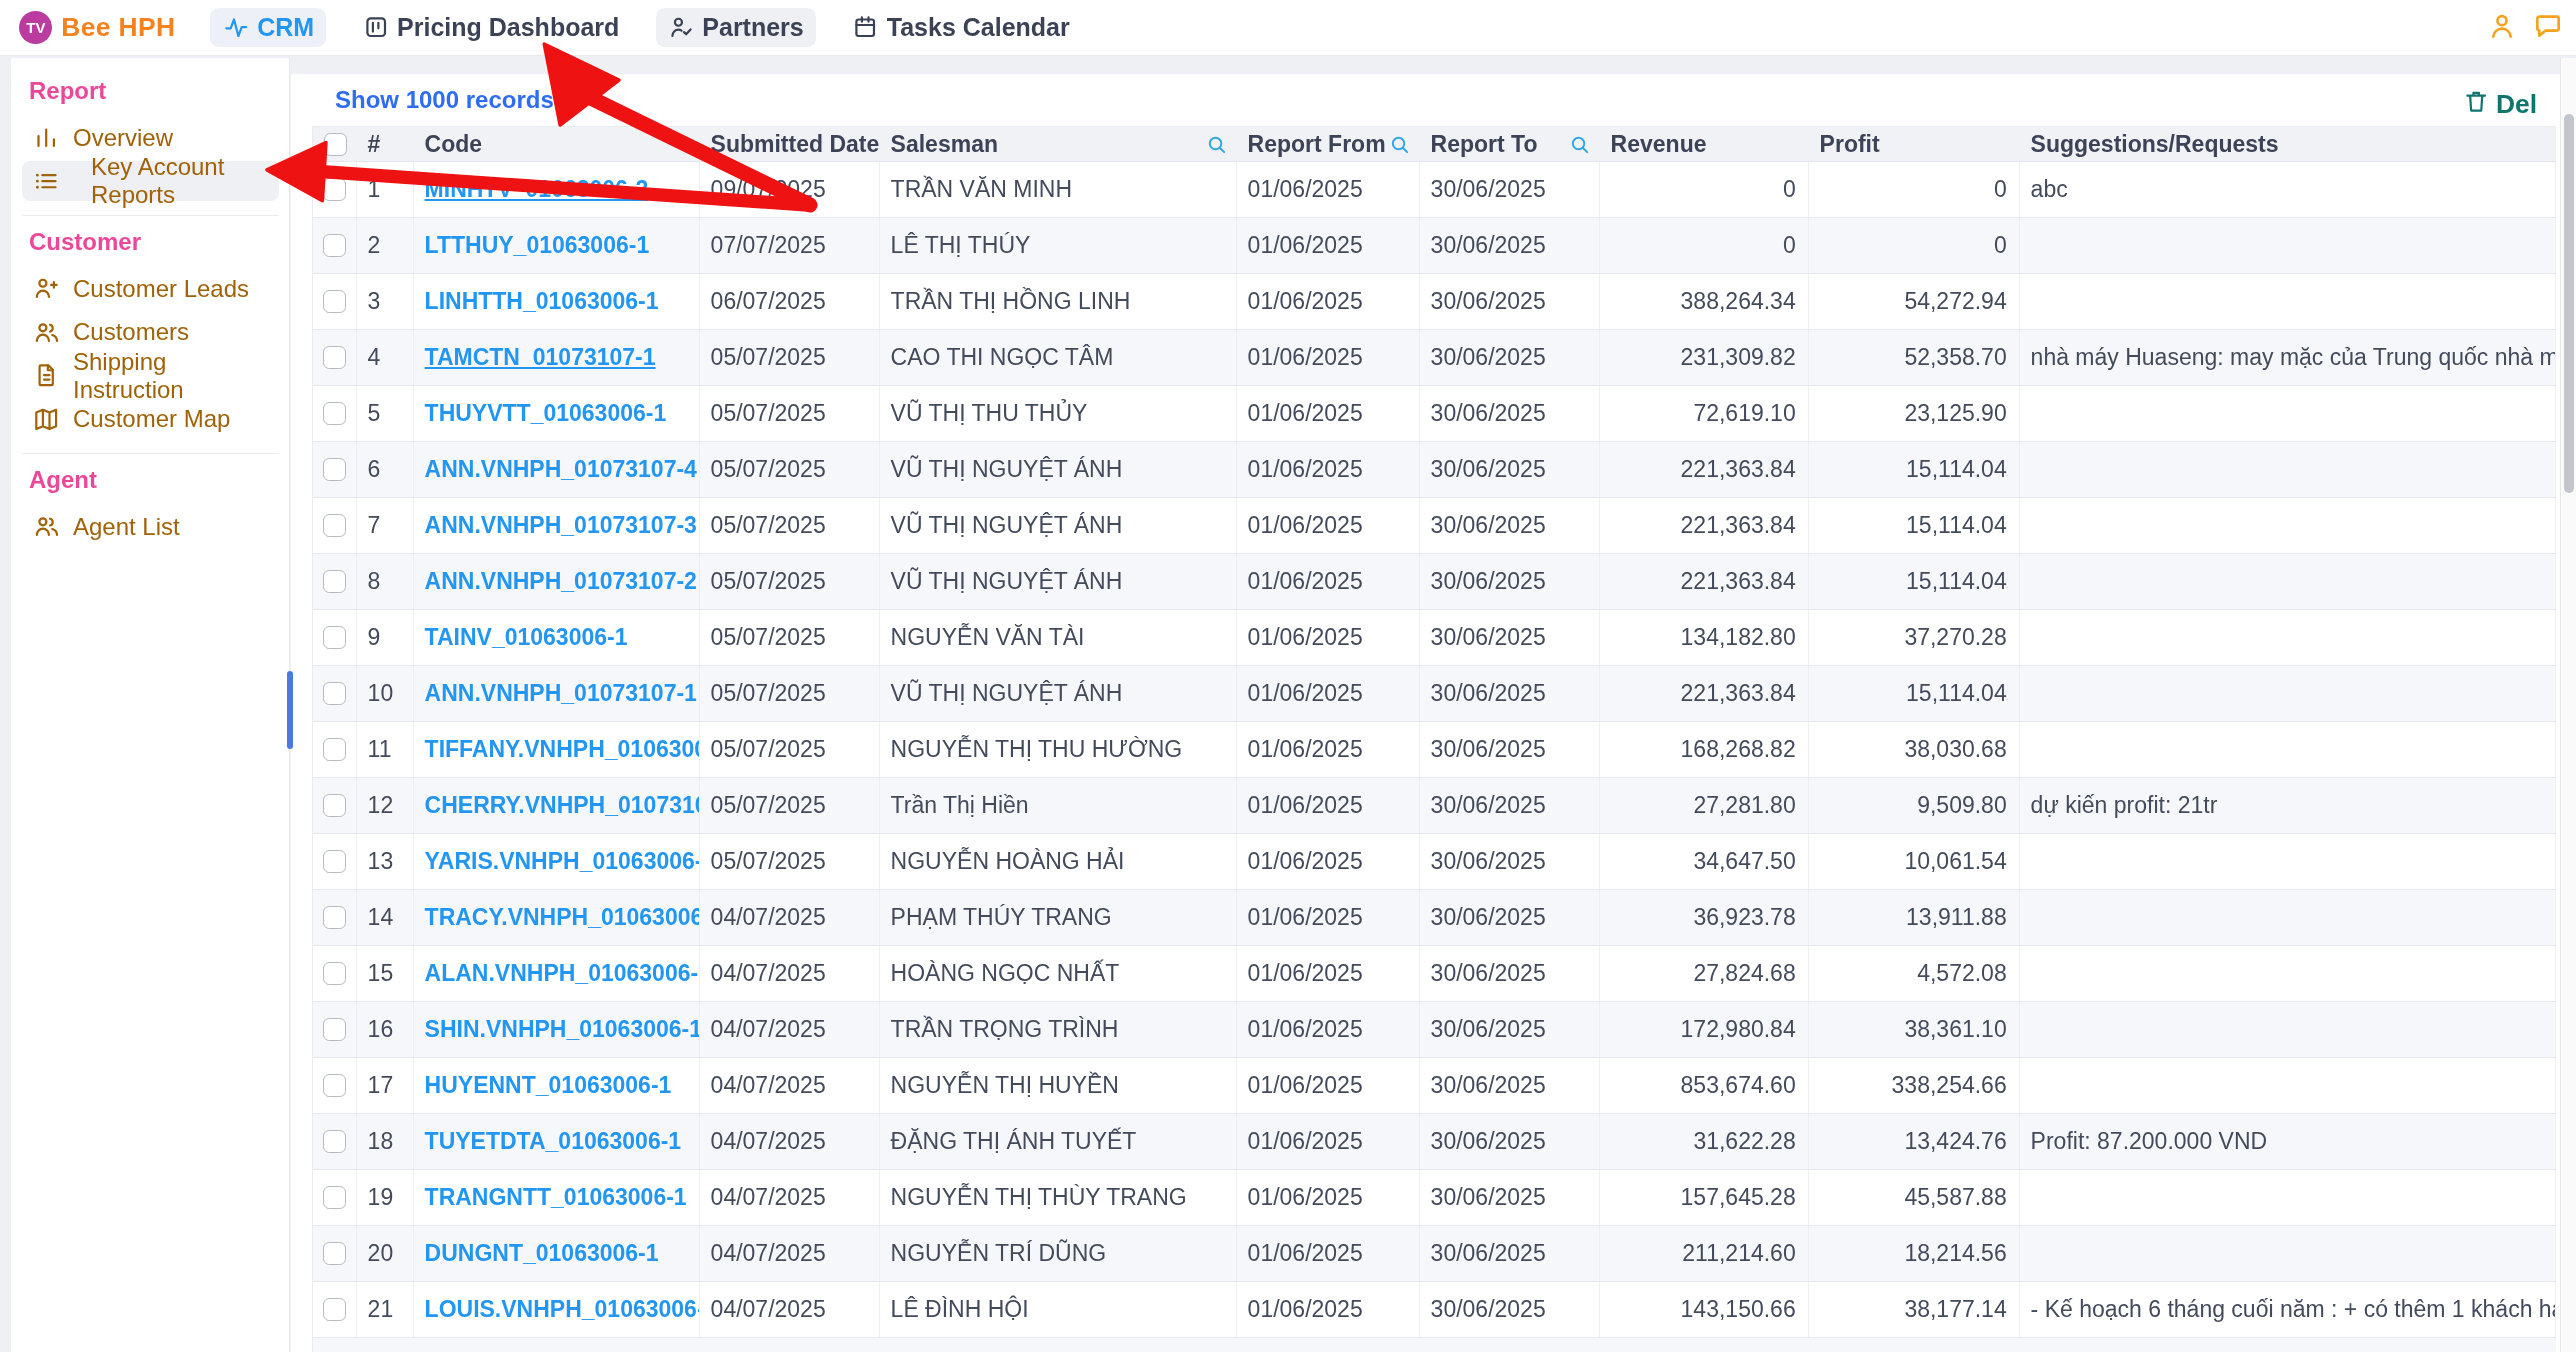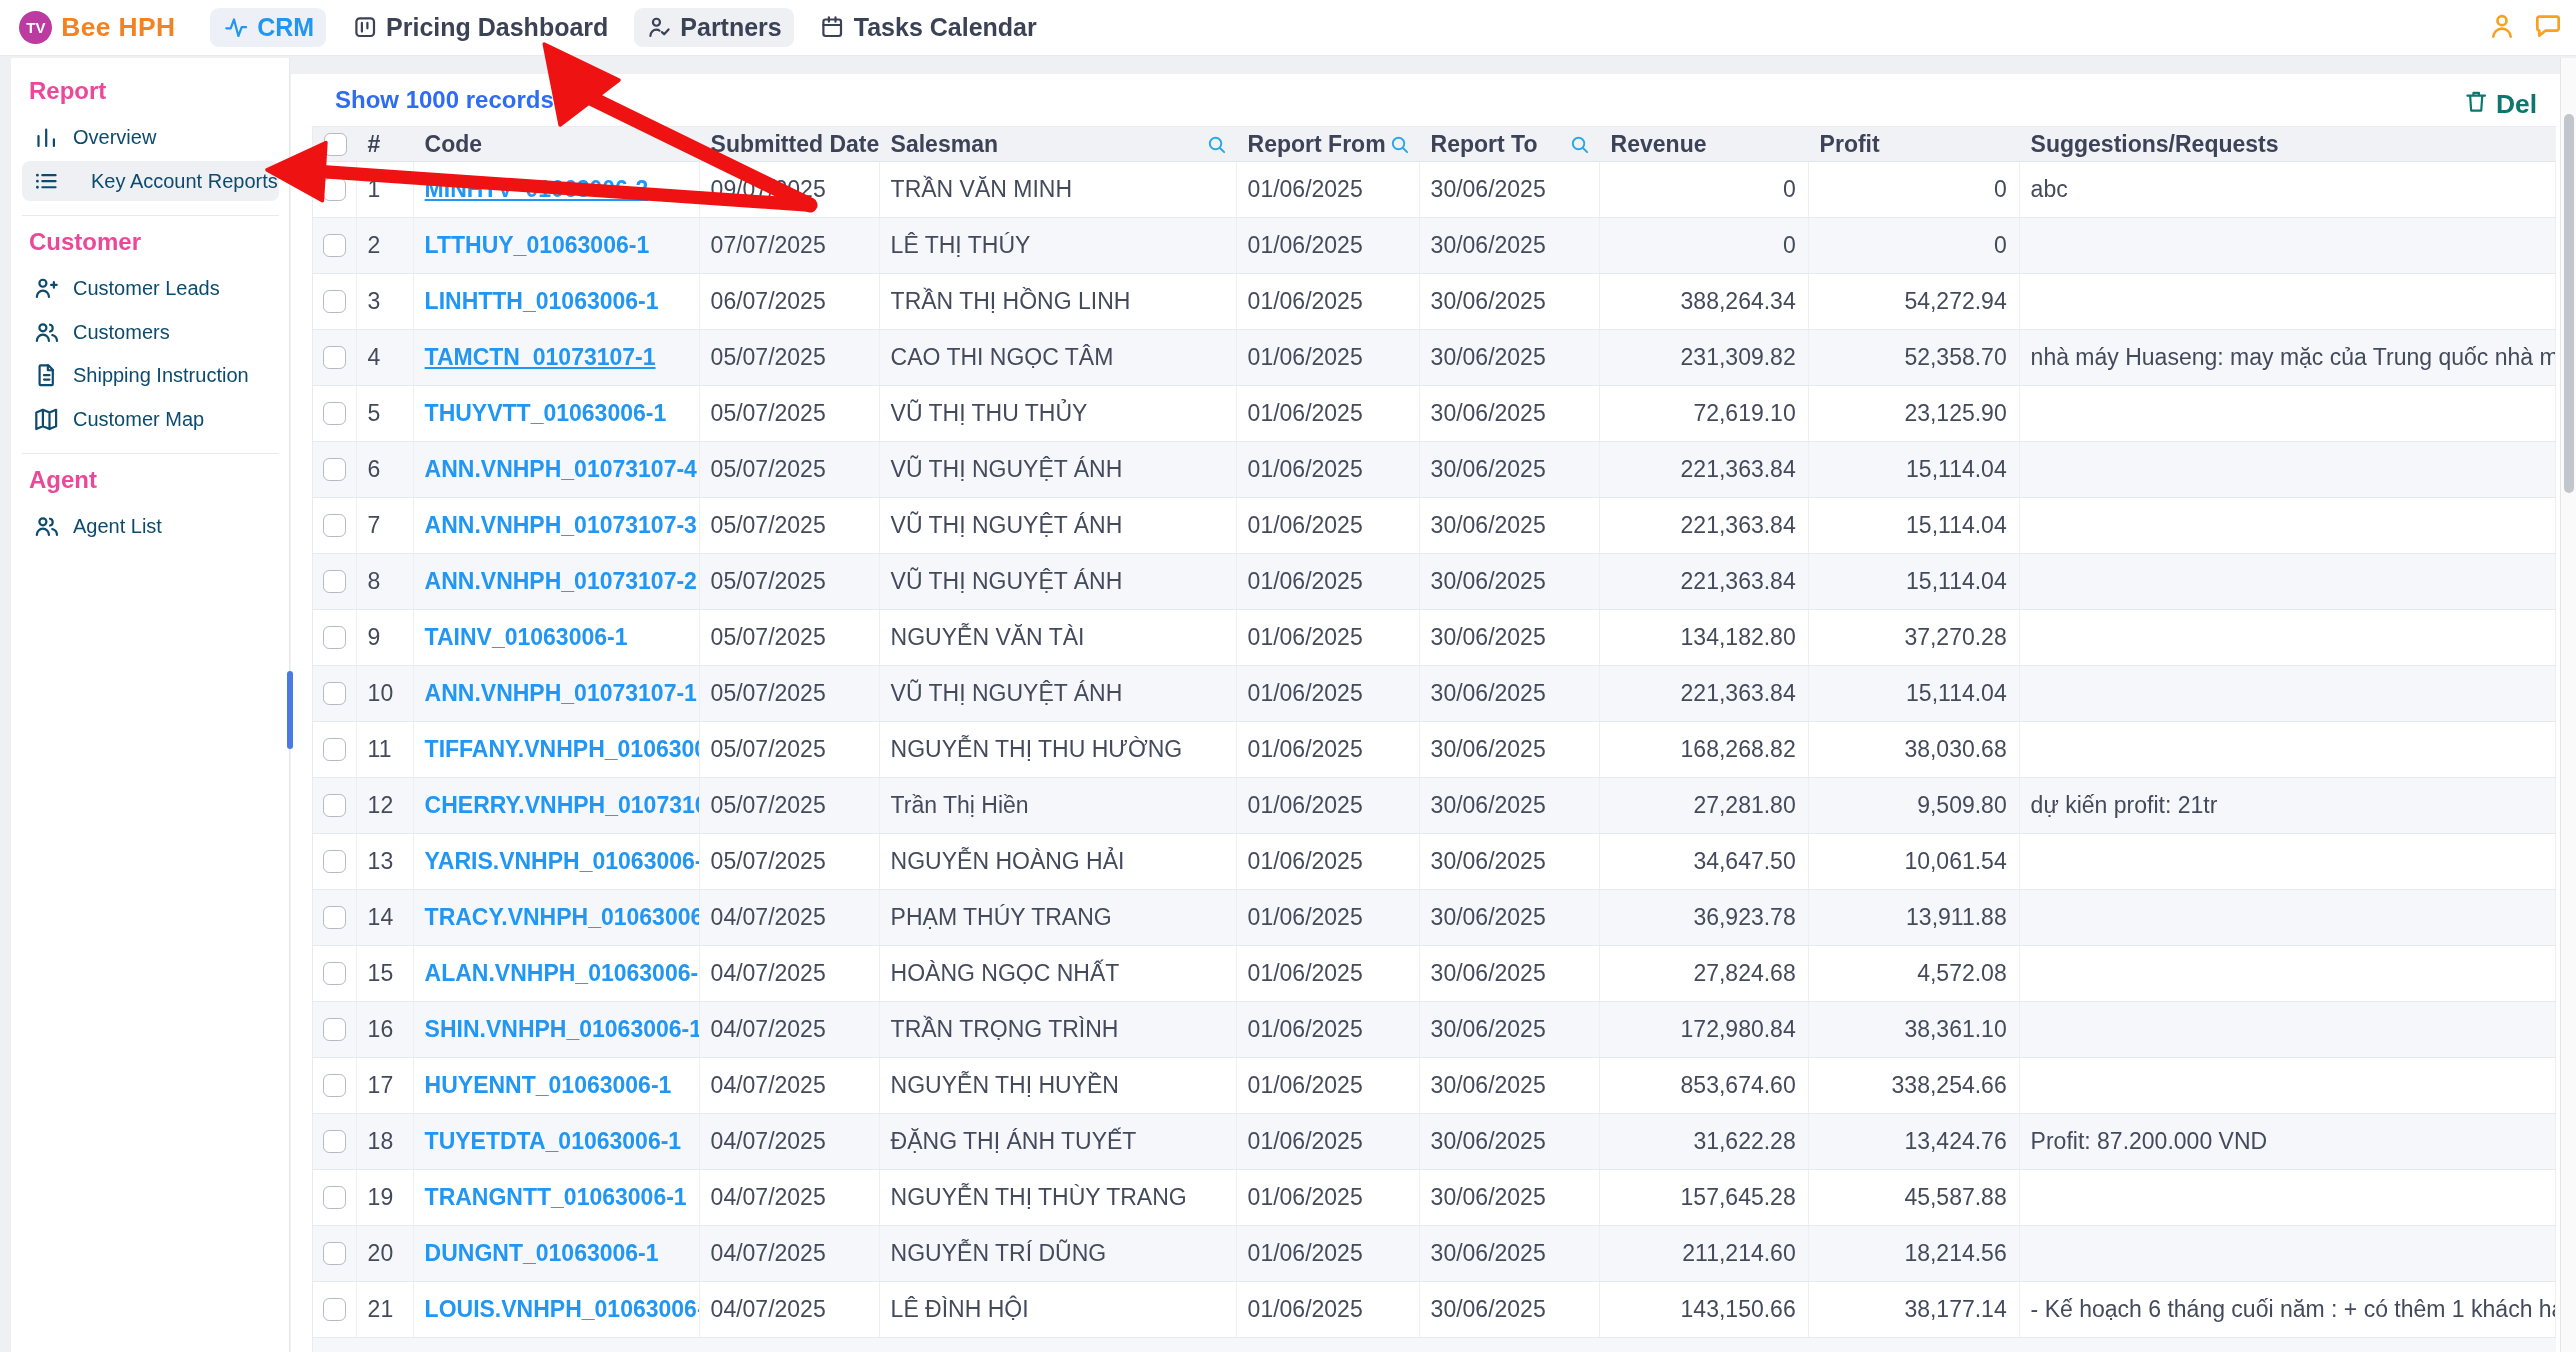"CRM" .nav { gap: 13px -> 24px }
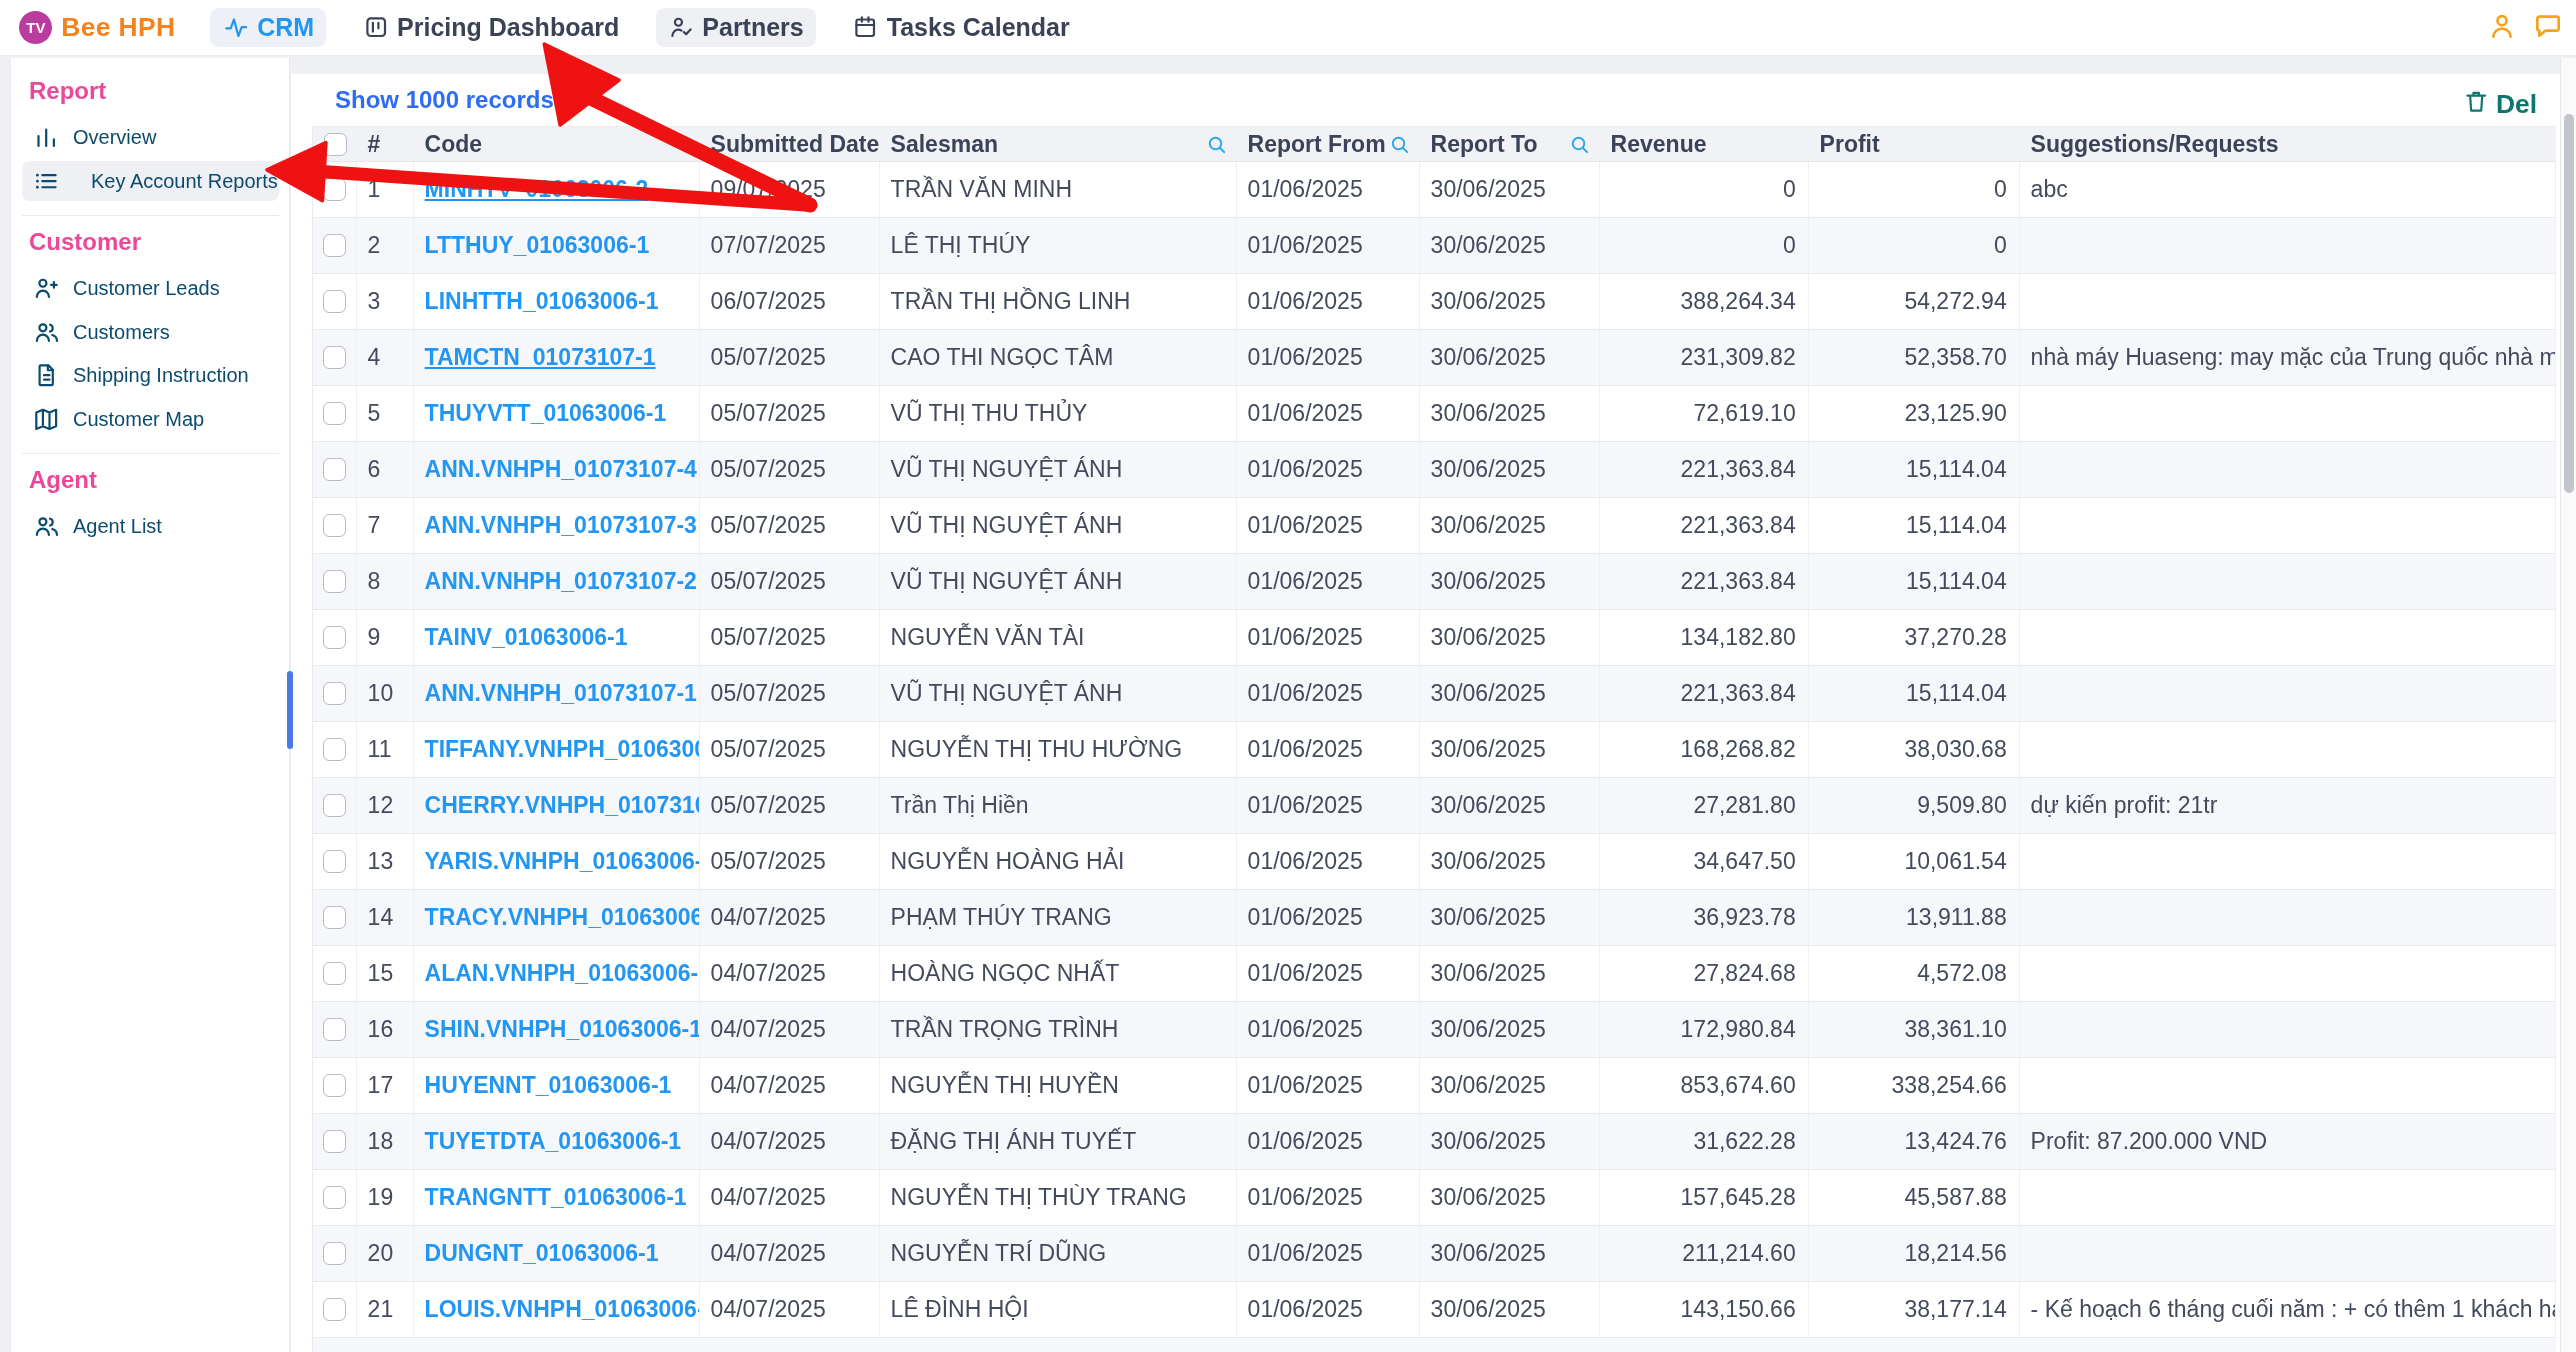"Overview" .side-item { color: #0c4a6e -> #a16207; font-size: 20px -> 24px; text-align: right -> none }
